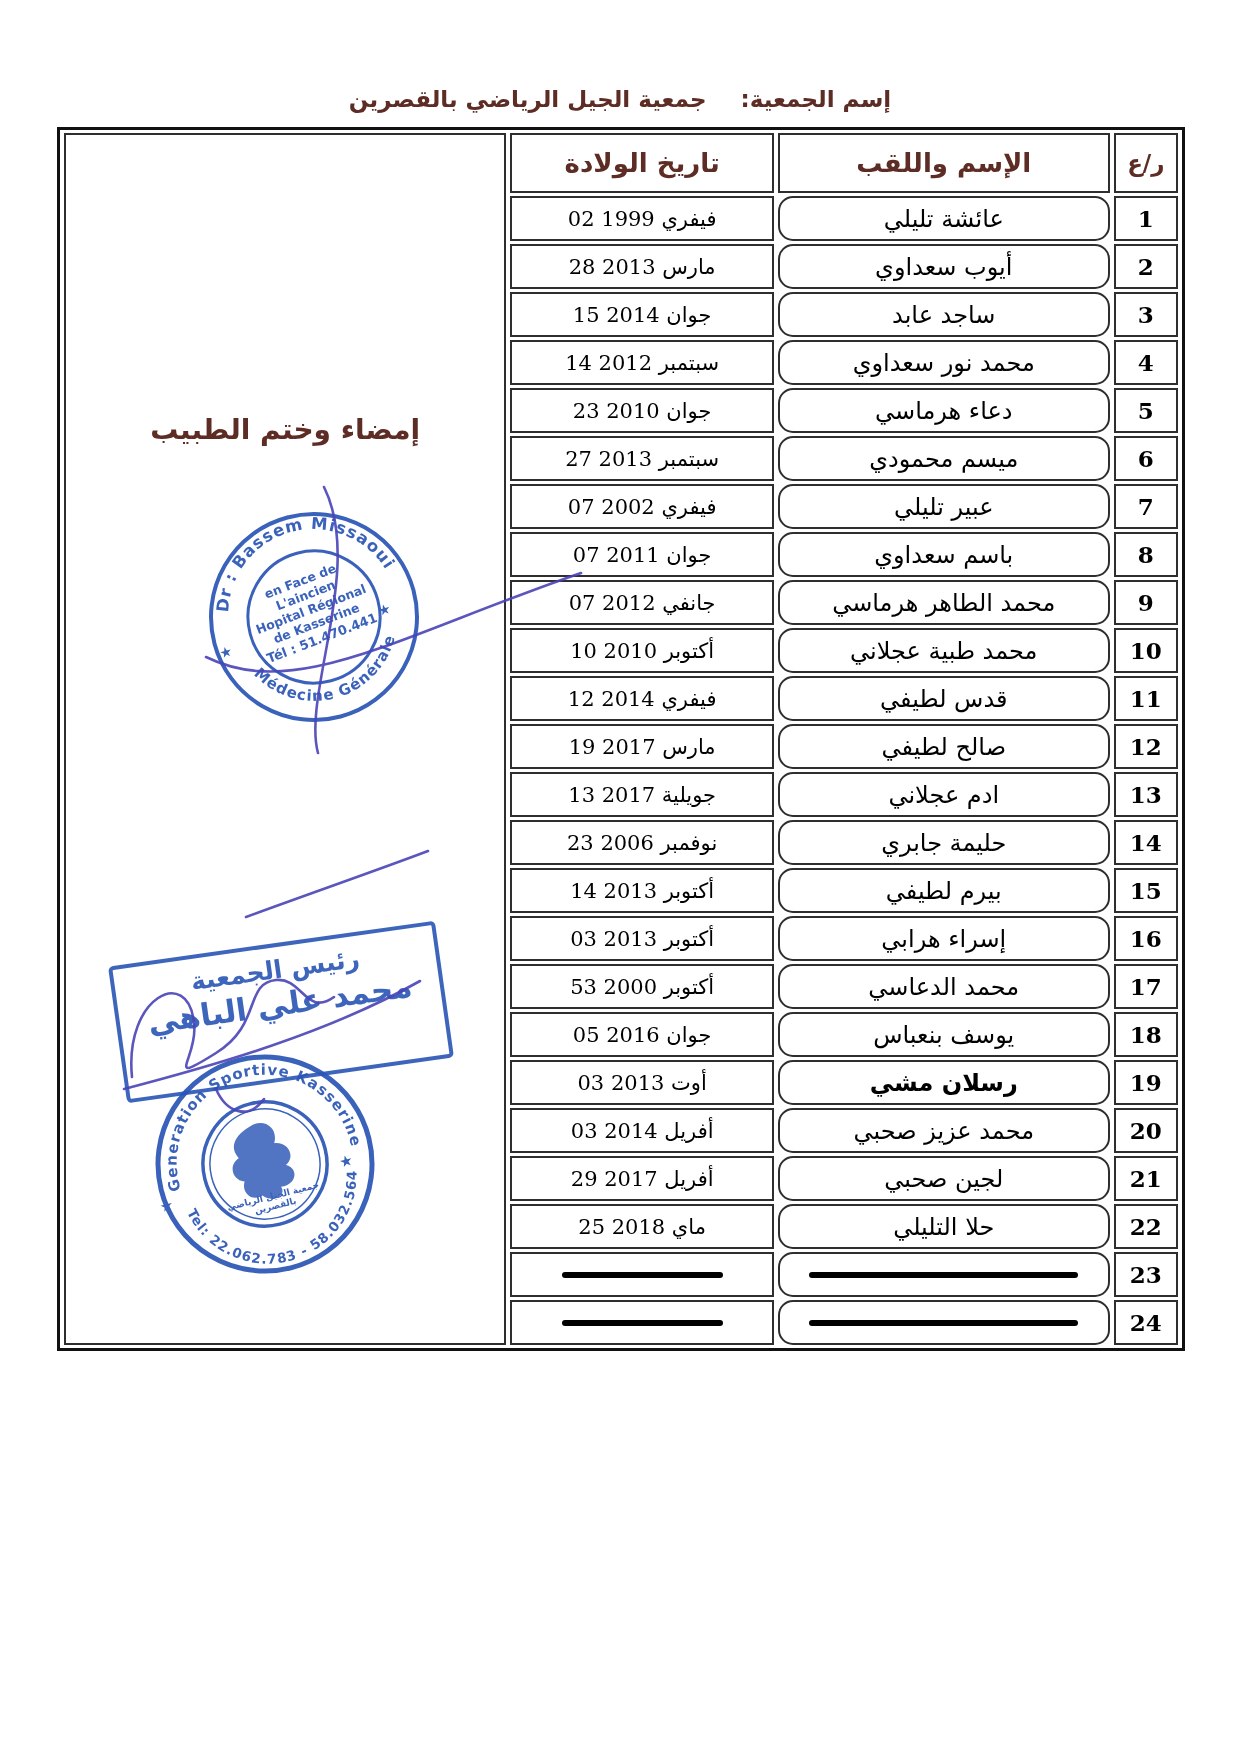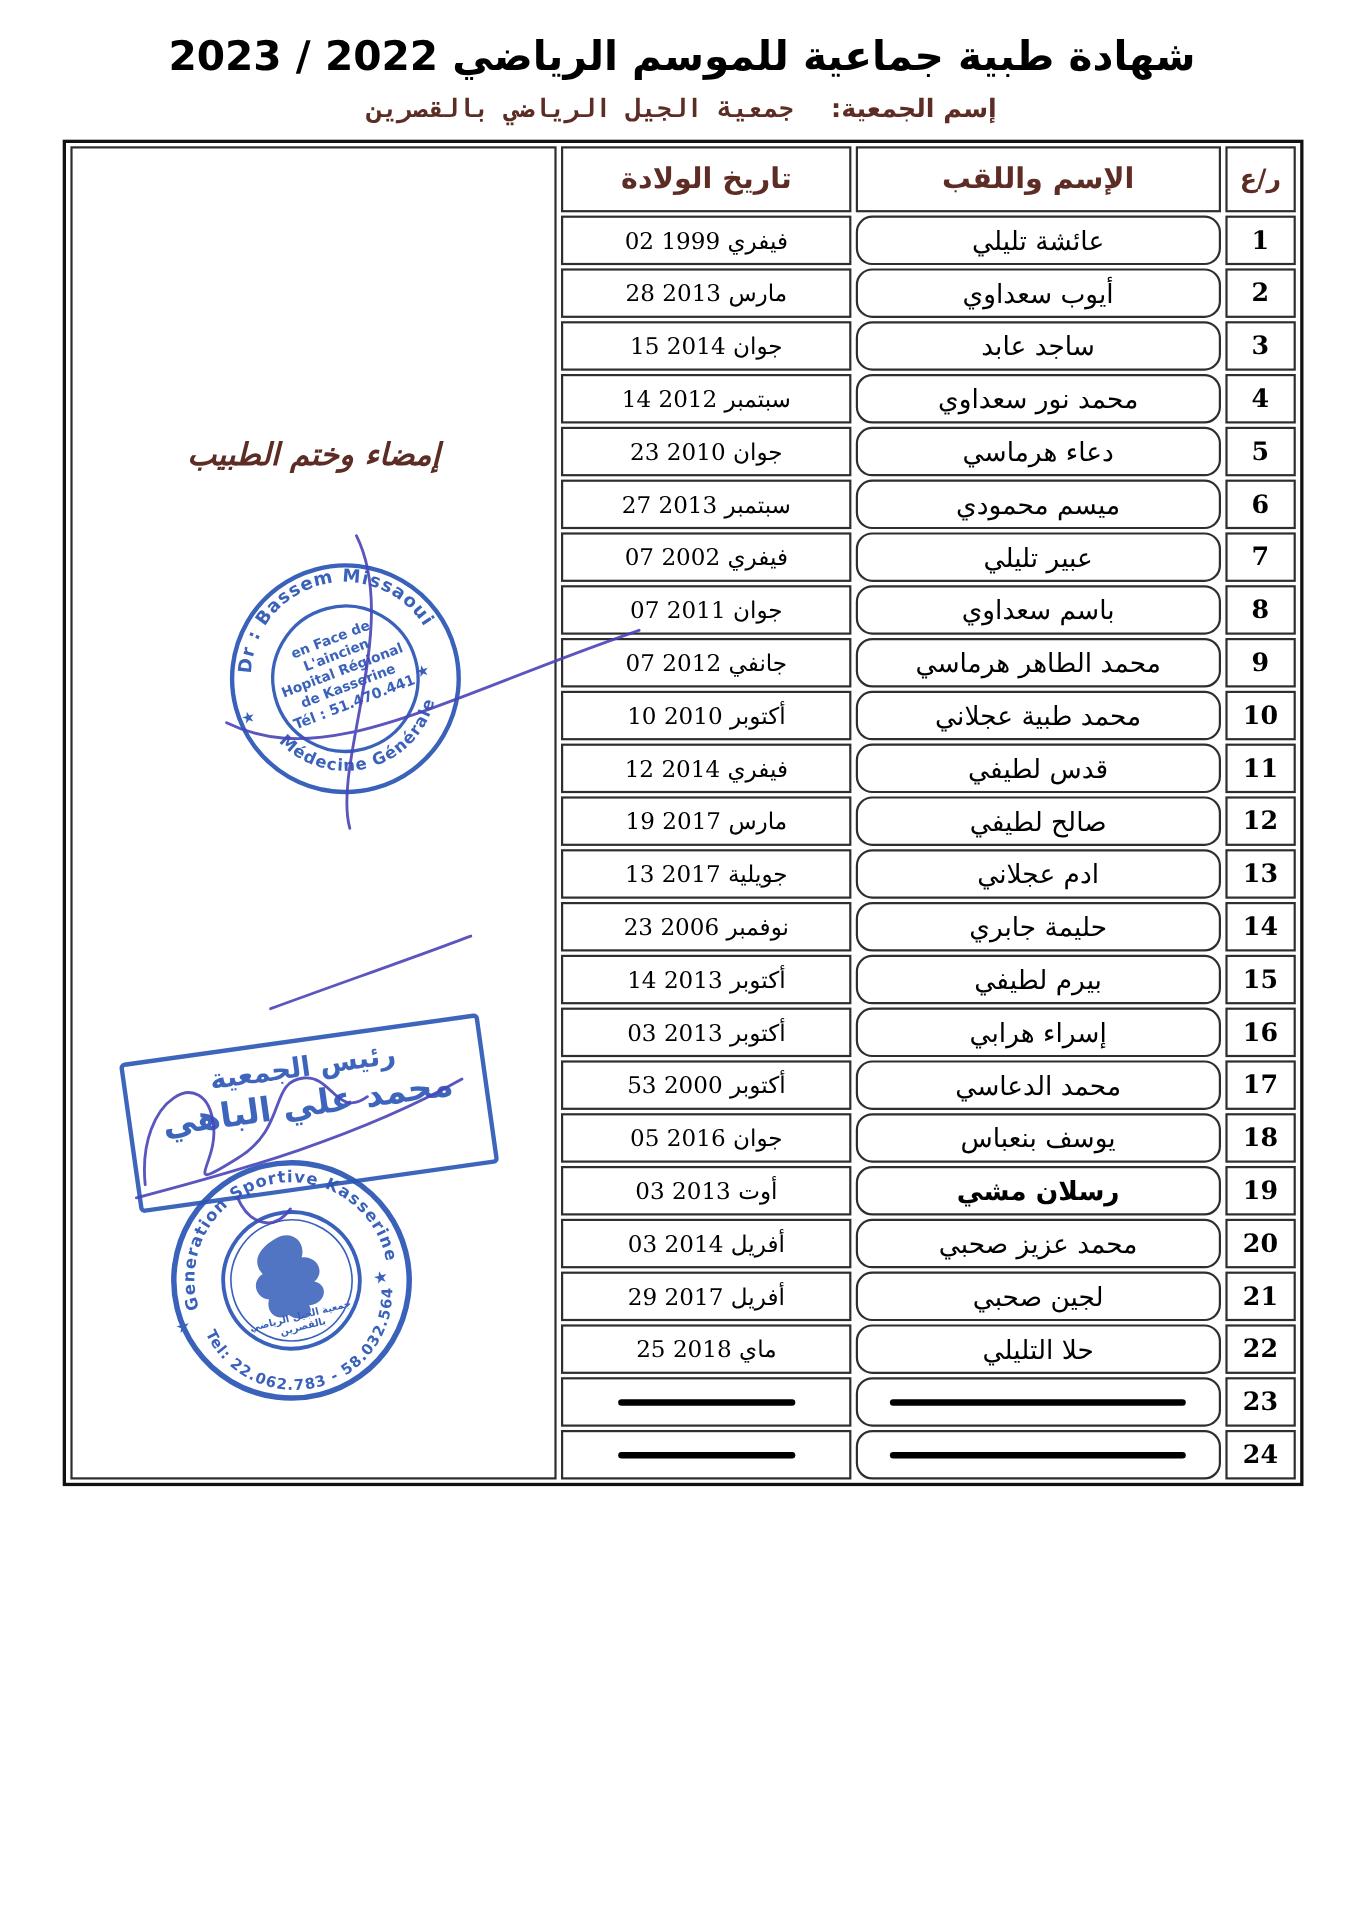"شهادة طبية جماعية للموسم الرياضي" div.doc-title { html: <div>شهادة طبية جماعية للموسم الرياضي 2022 / 2023</div> -> none }
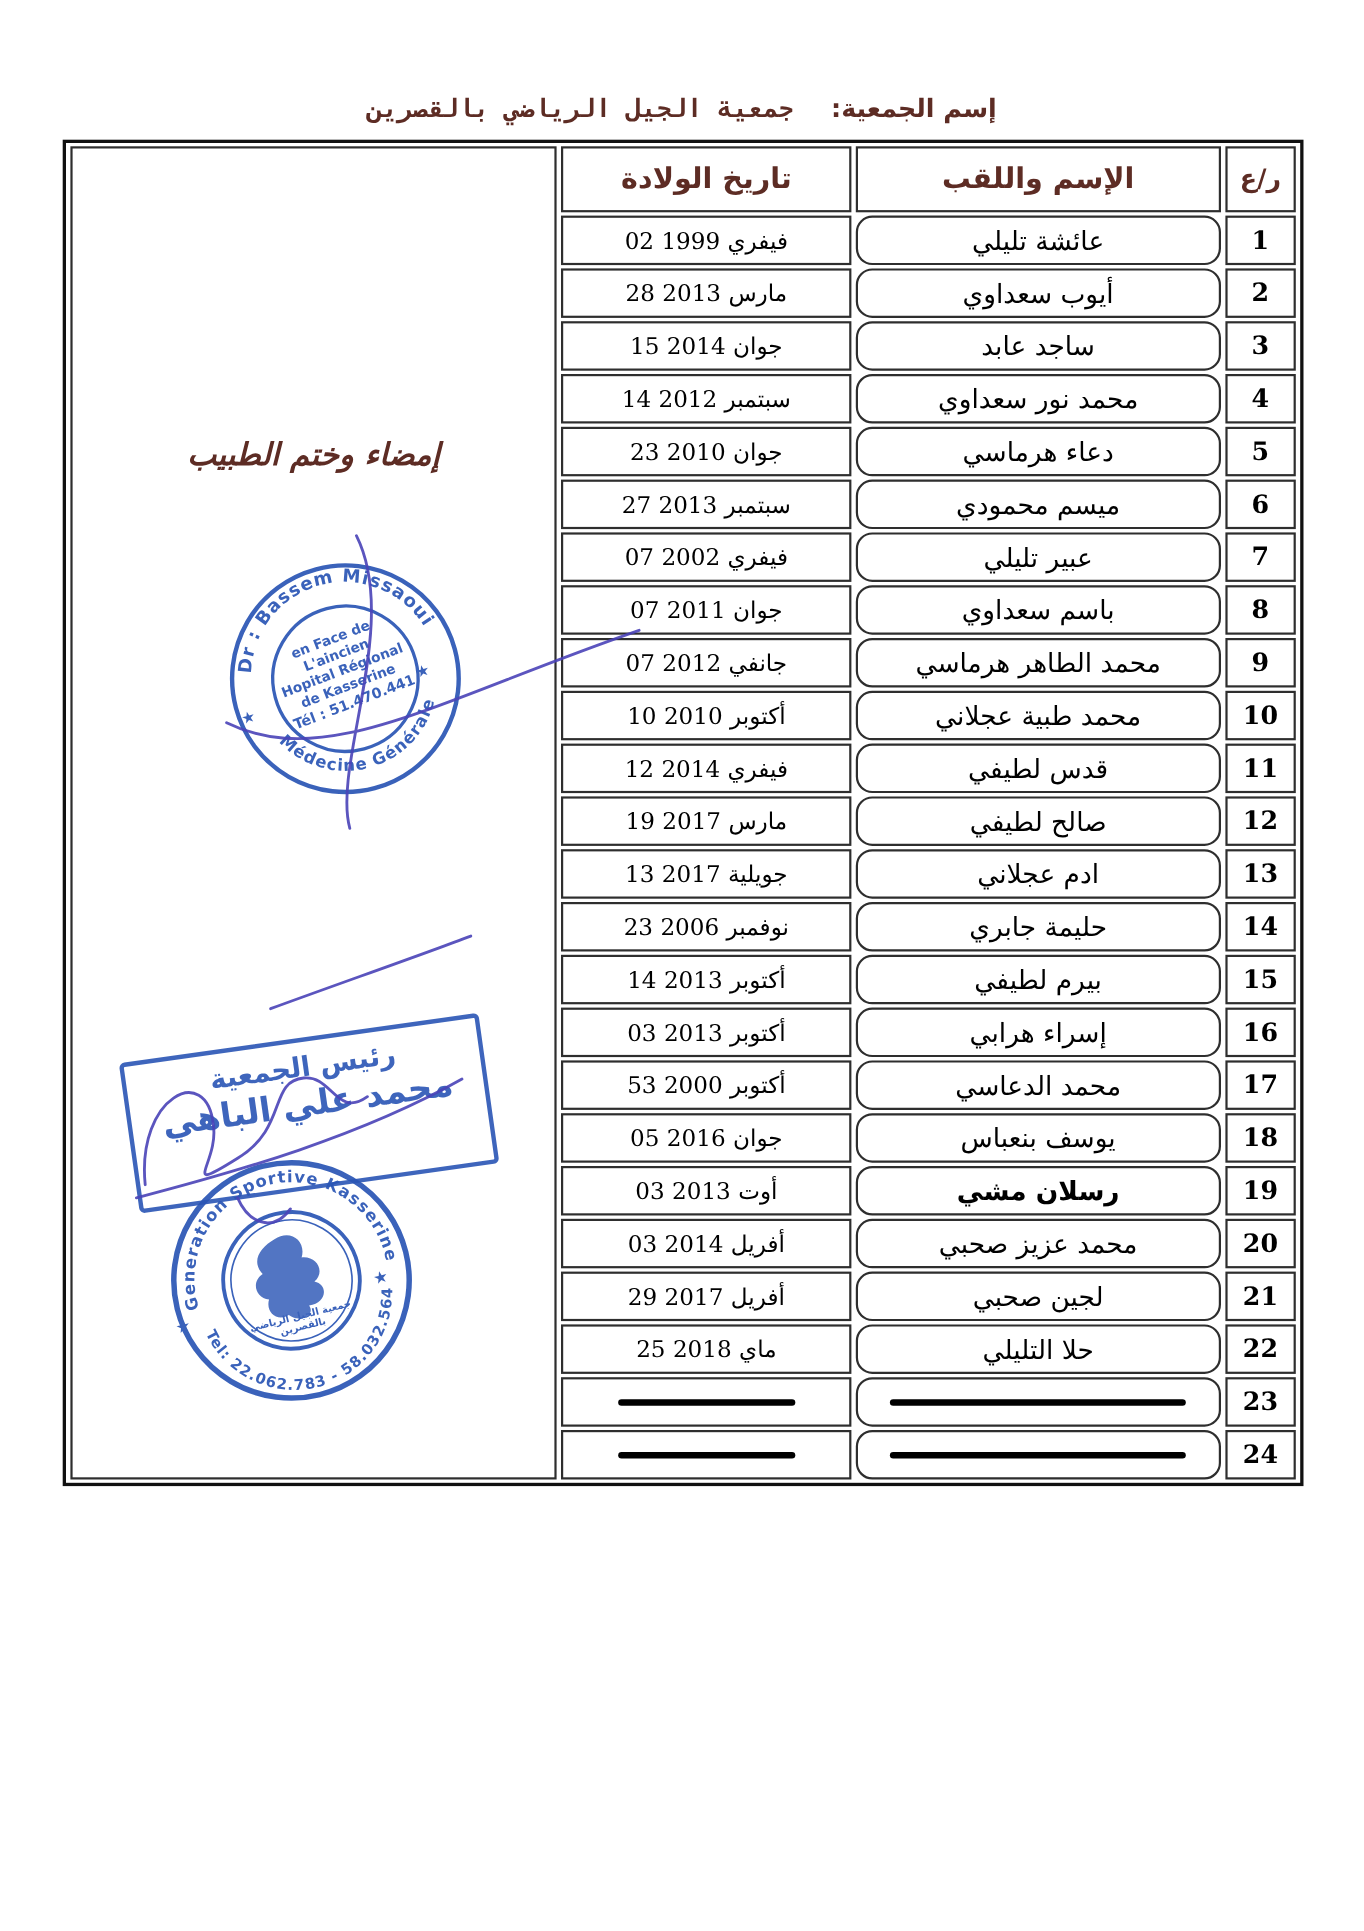"جمعية الجيل الرياضي بالقصرين" .doc-subtitle .assoc-name { font-family: Liberation Mono, monospace -> none }
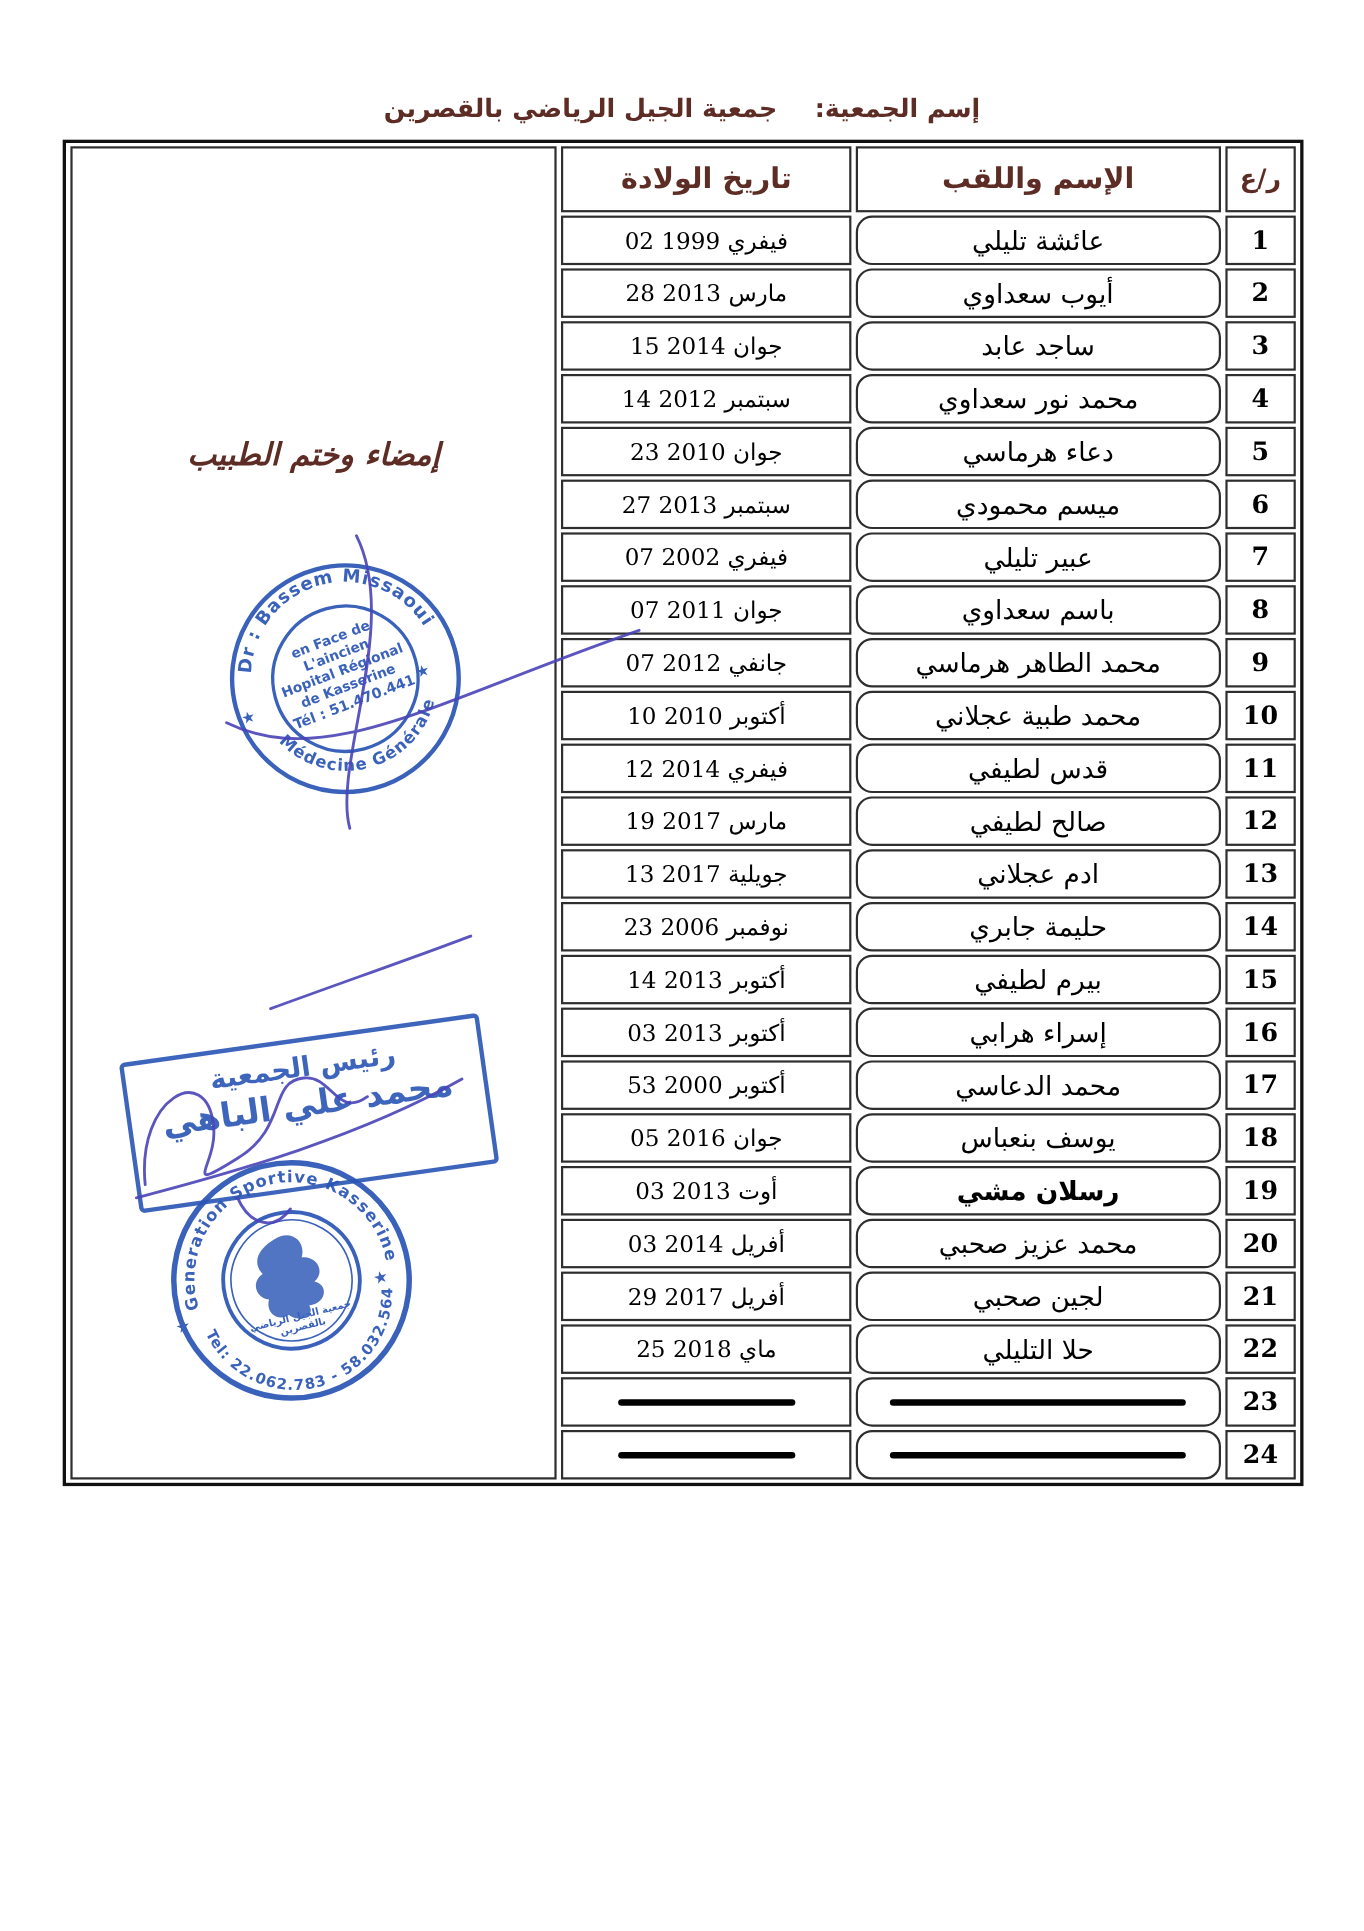"إمضاء وختم الطبيب" .signature-label { font-style: italic -> none; top: 262px -> 278px }
